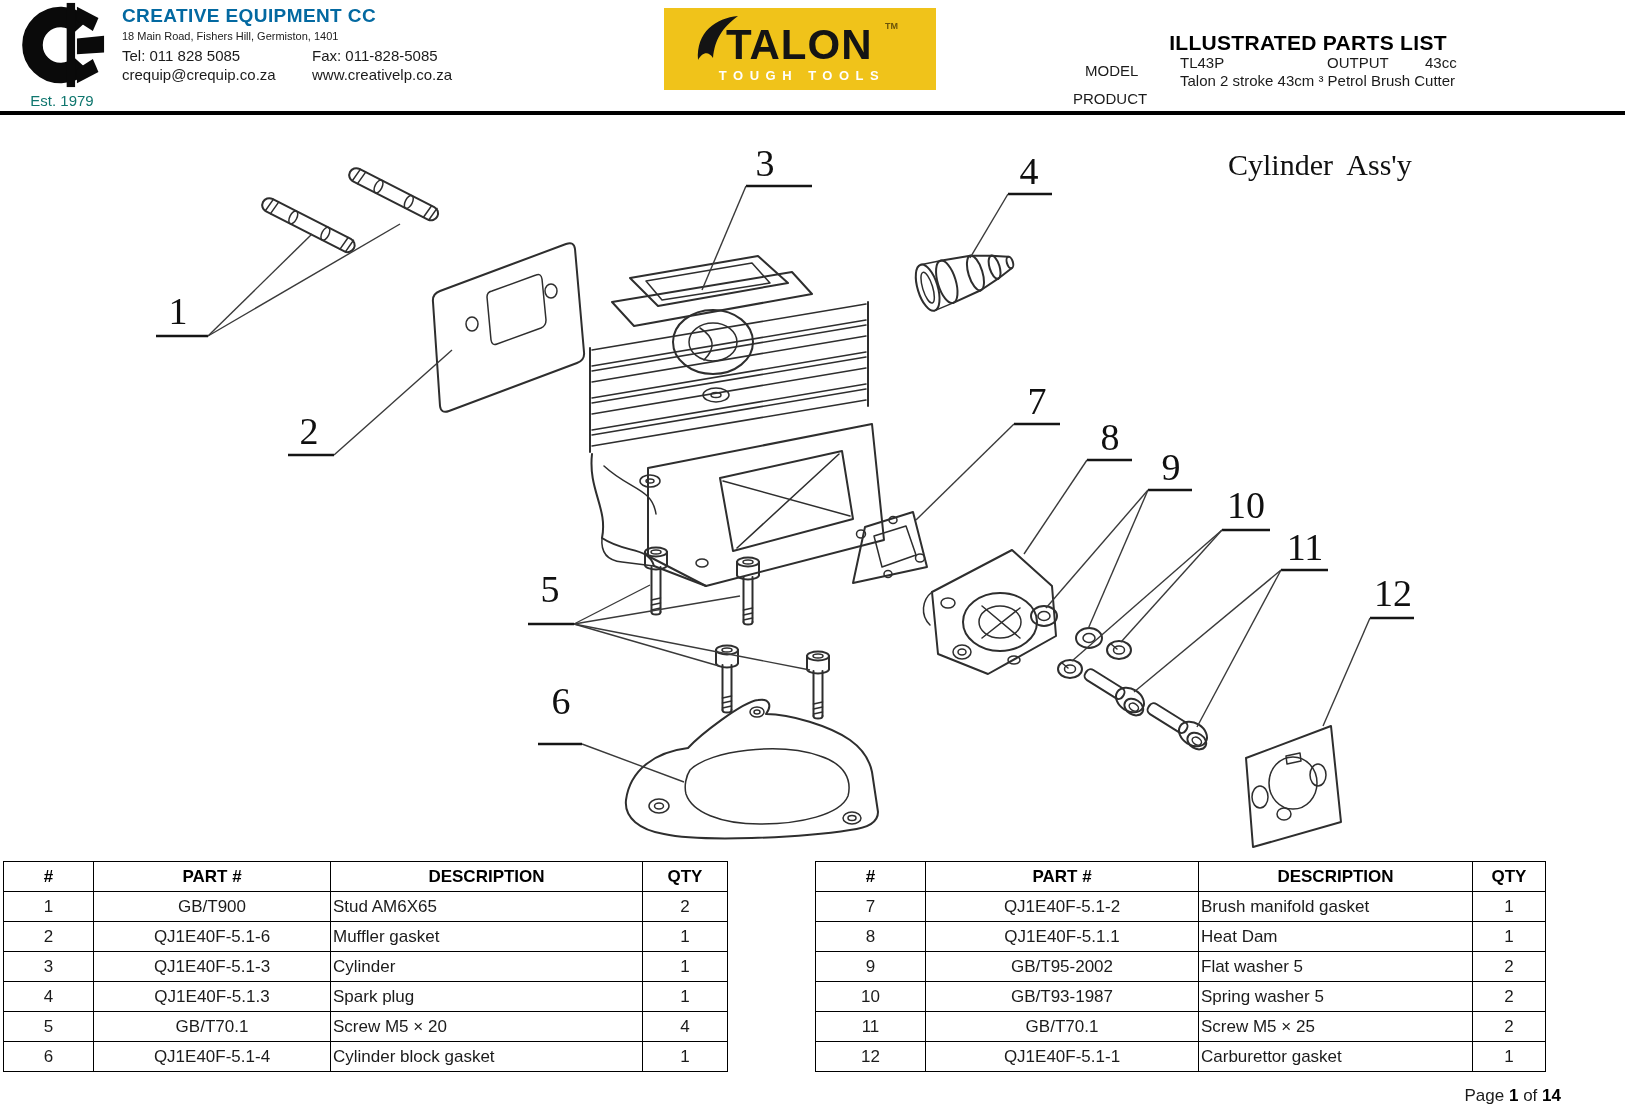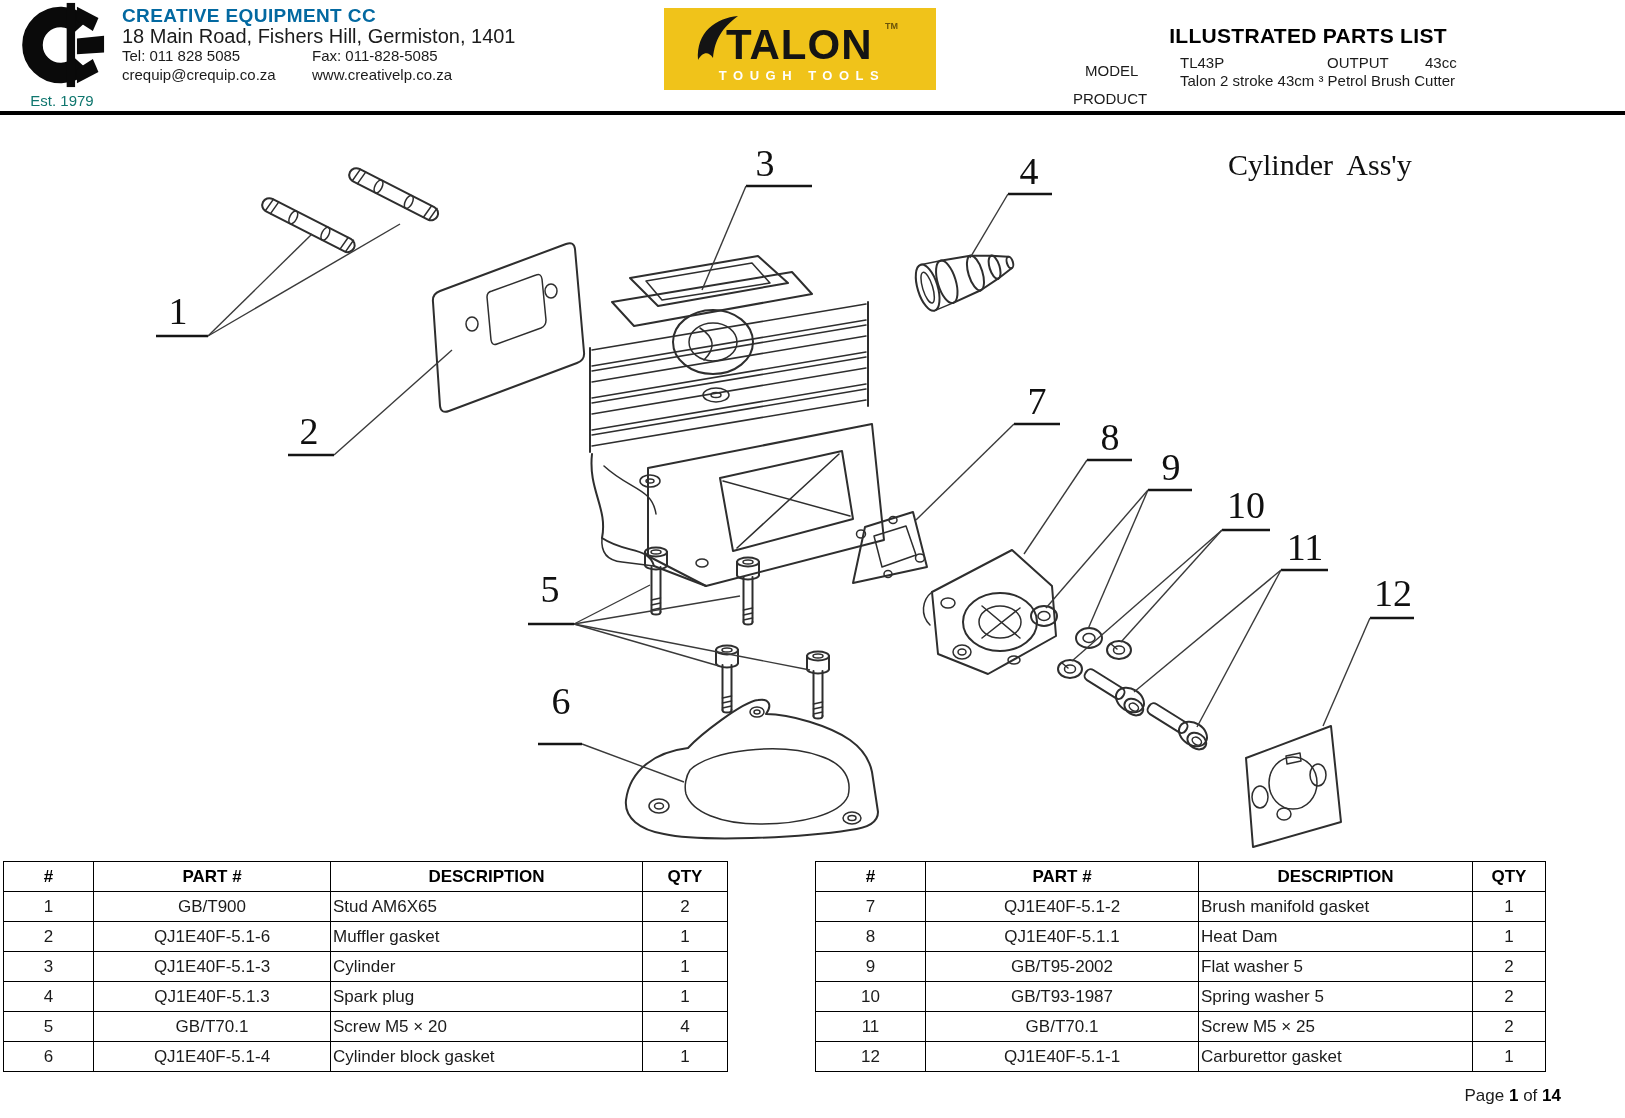"18 Main Road, Fishers Hill," .co-line { font-size: 20px -> 11px }
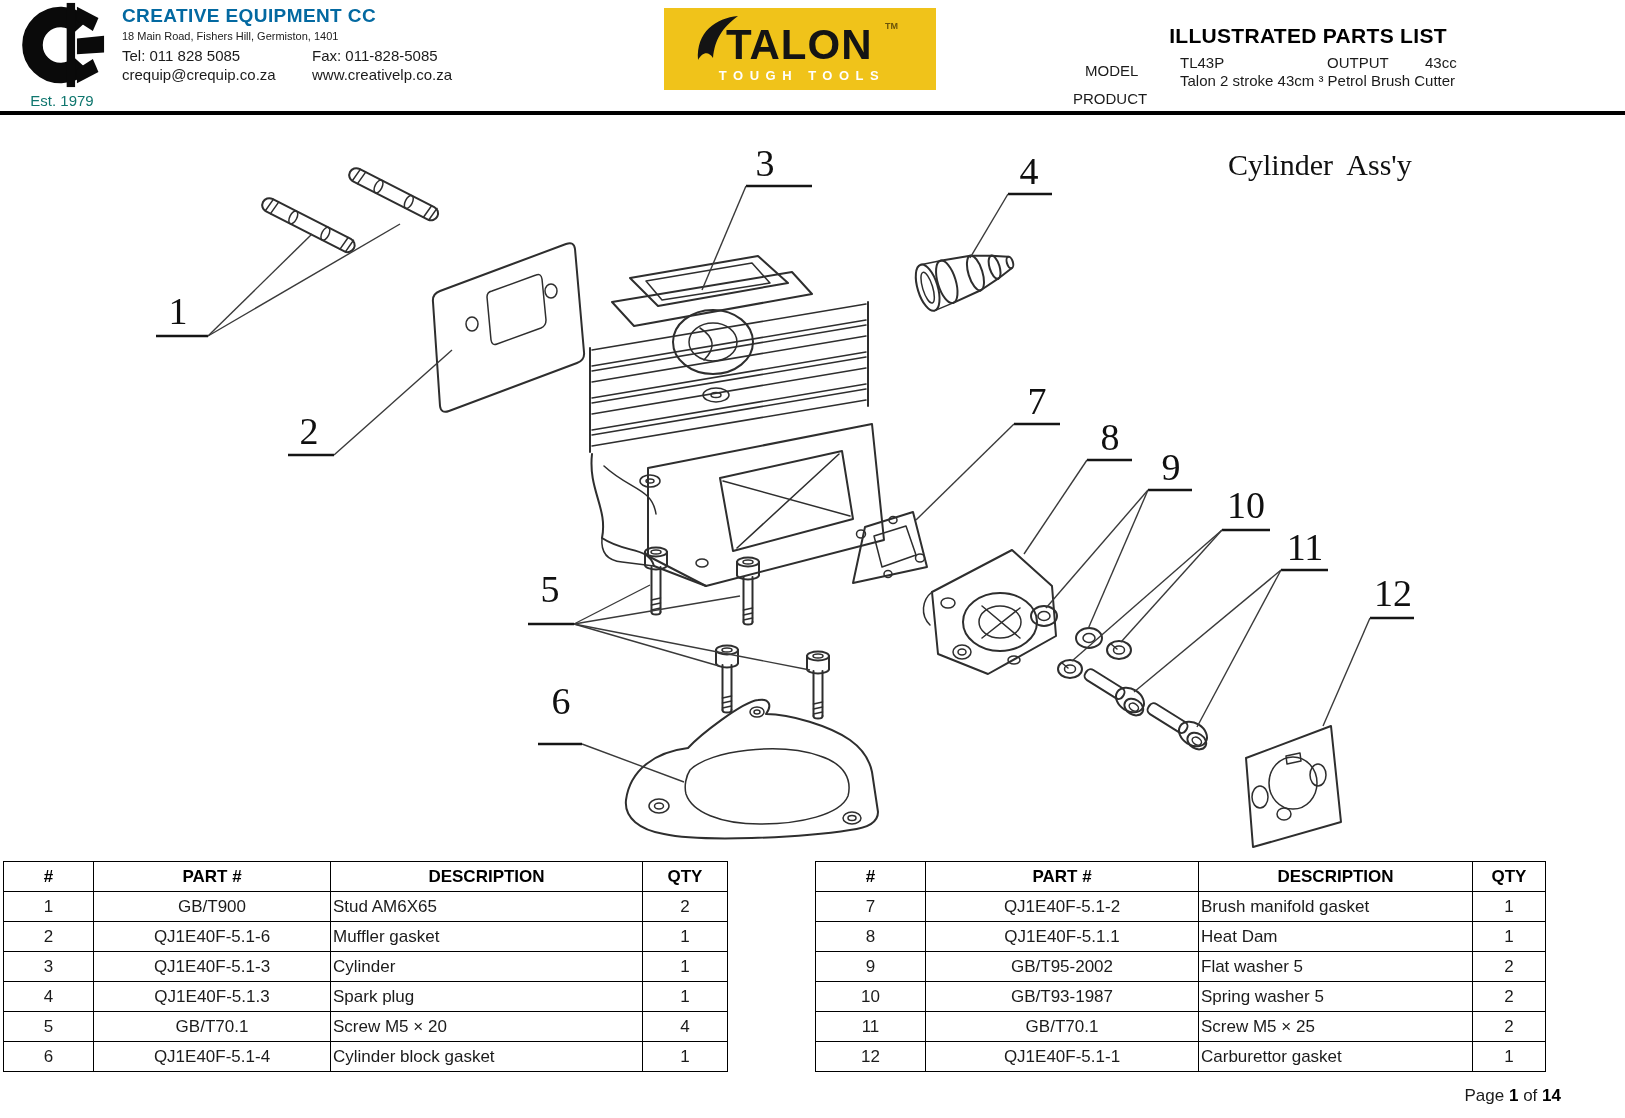"ILLUSTRATED PARTS LIST" div.abs { top: 24px -> 31px }
